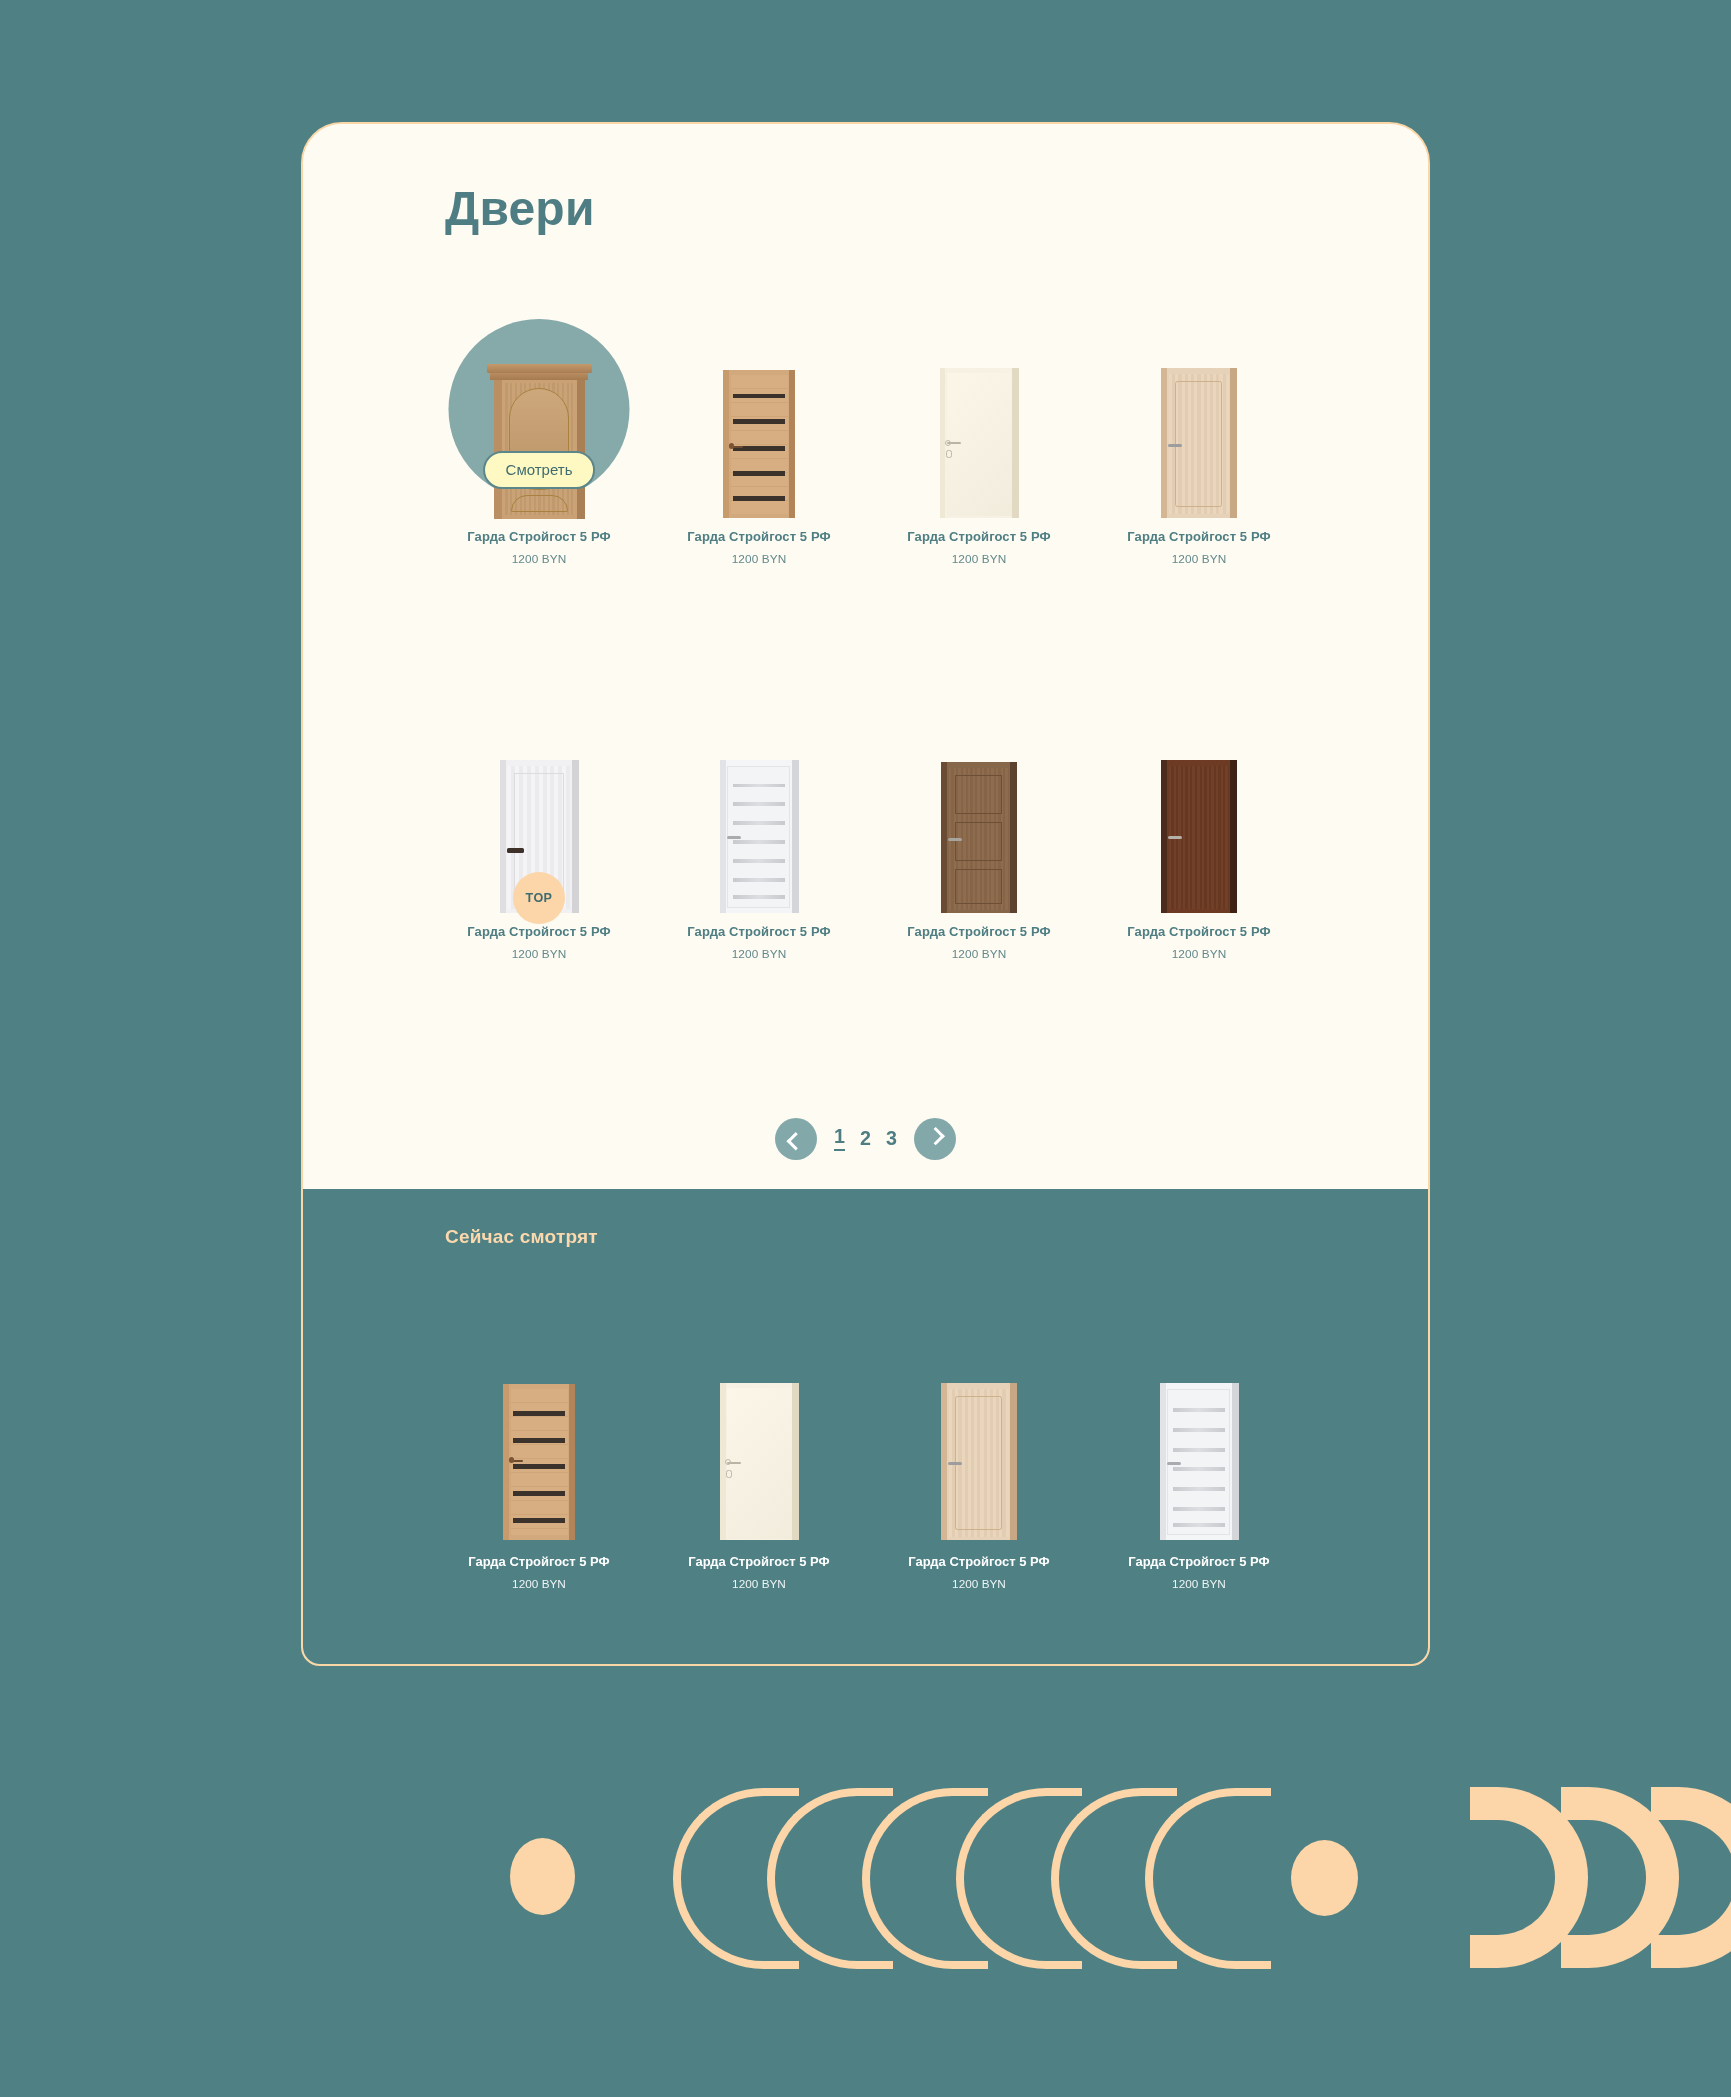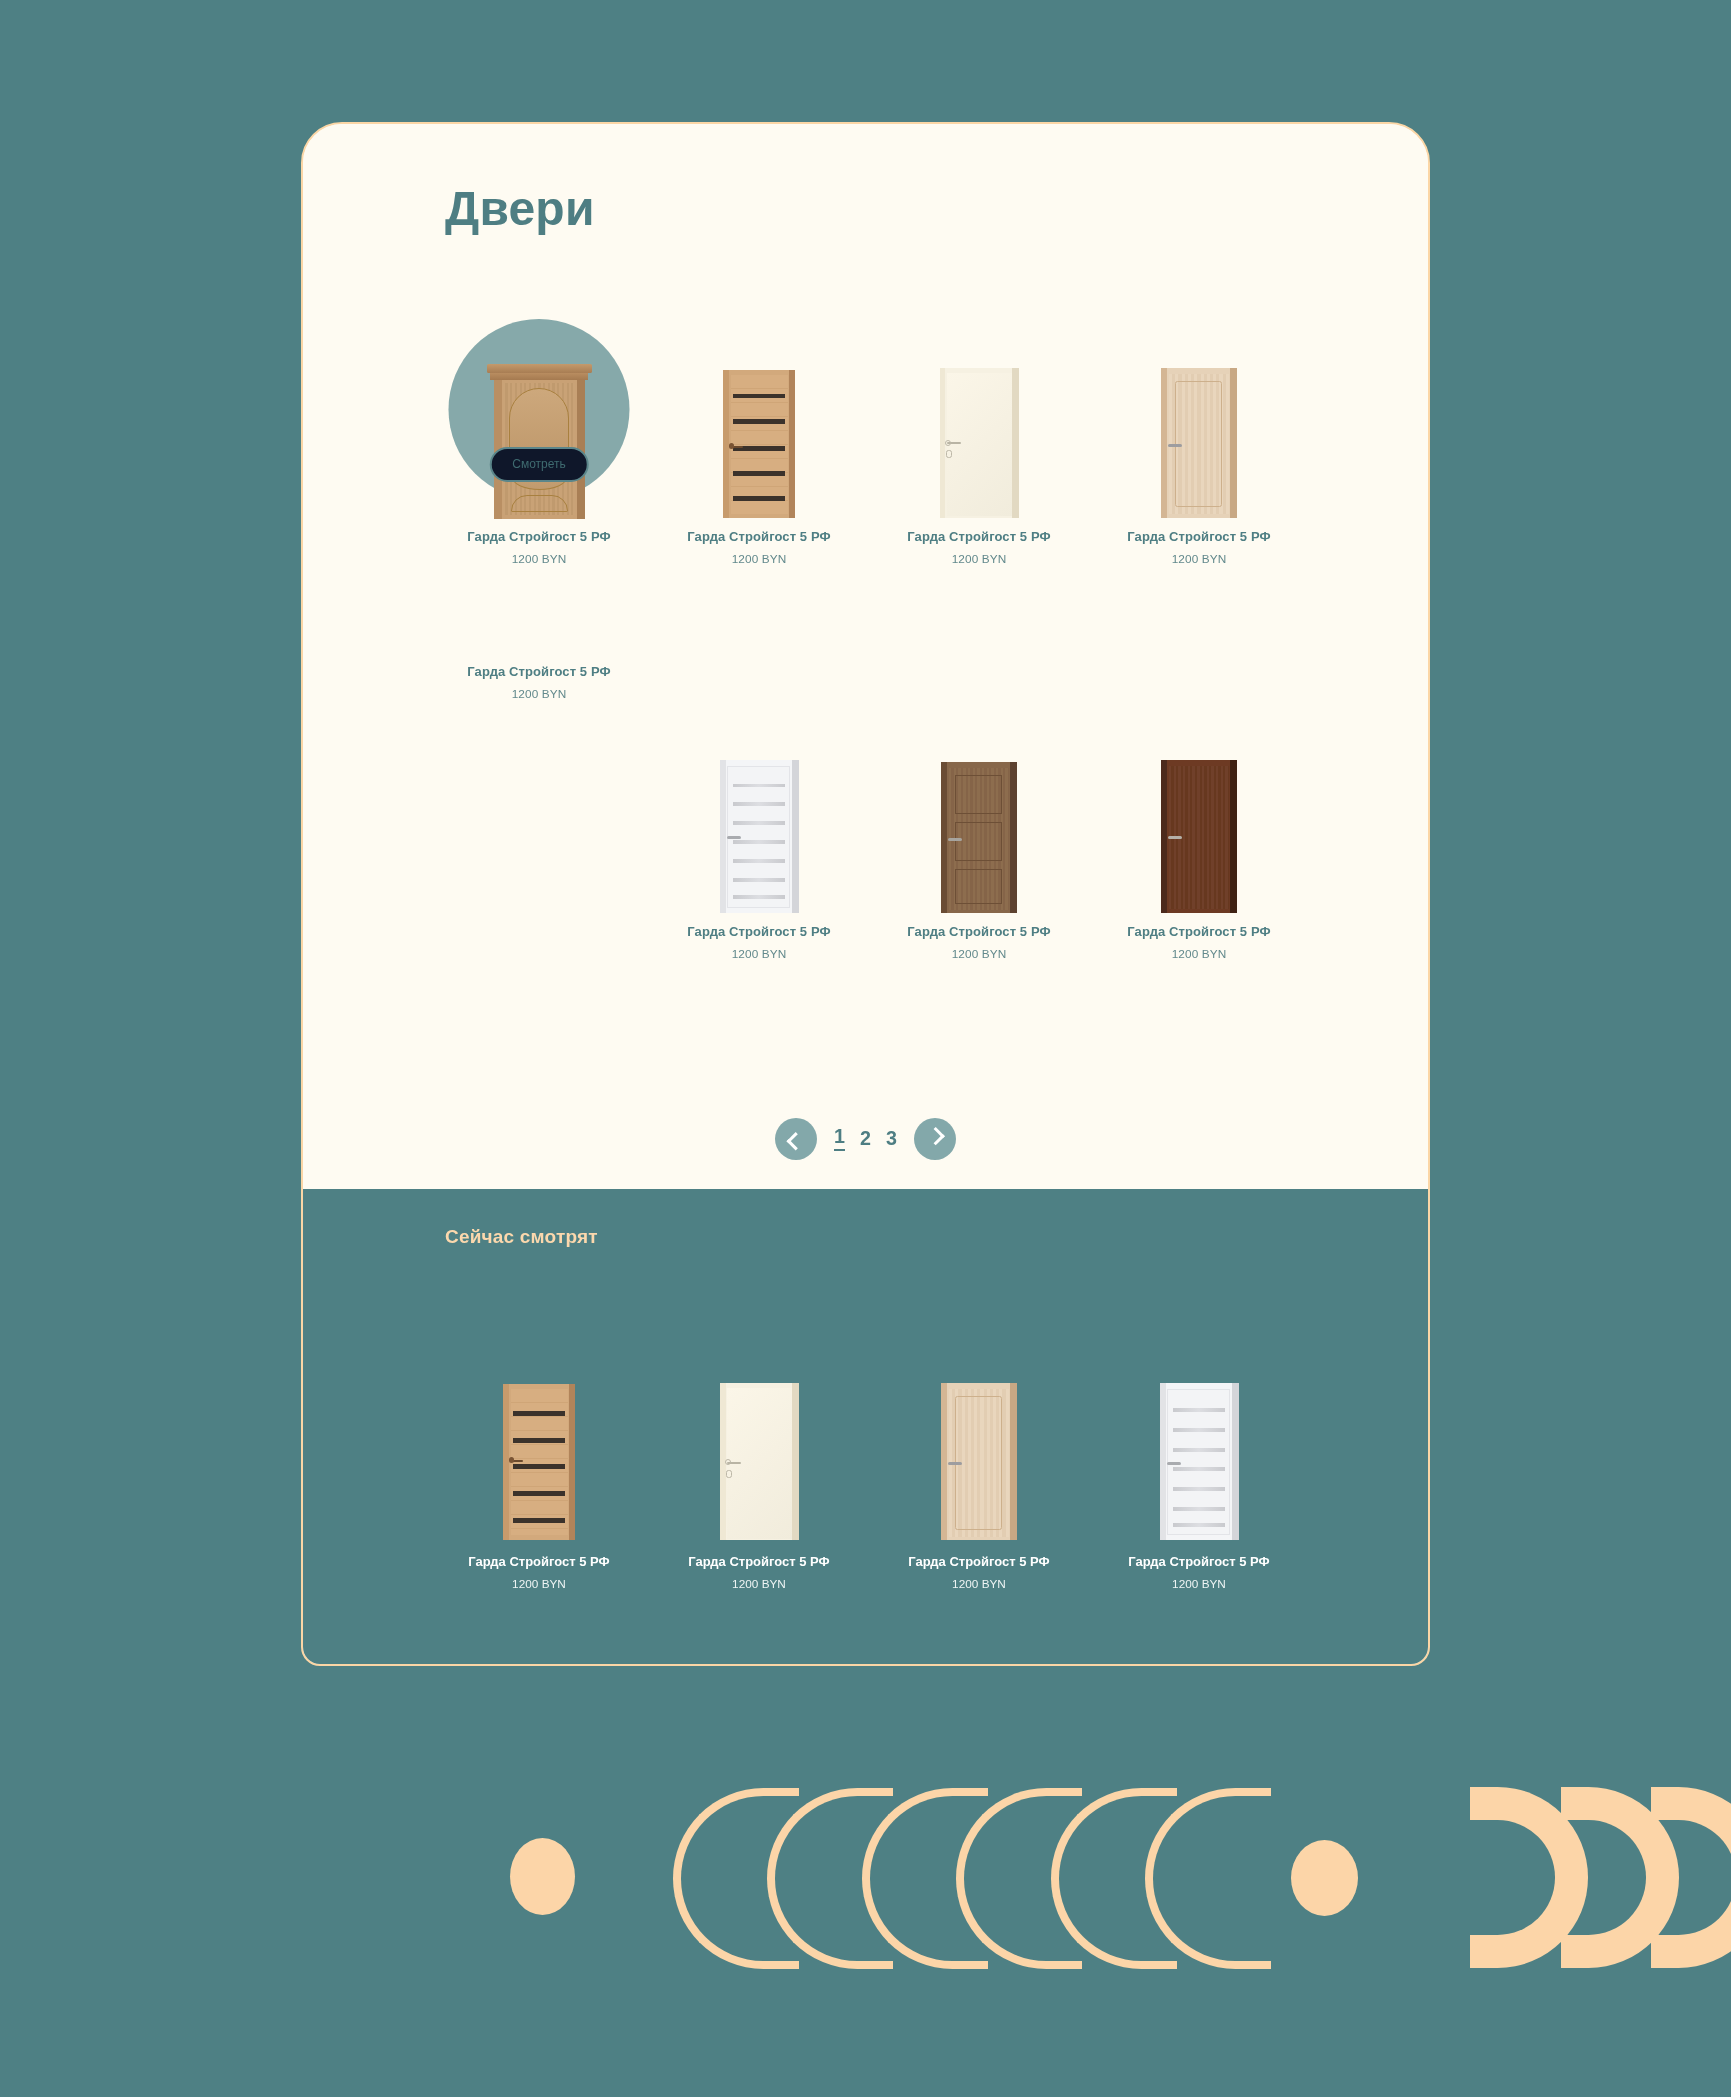"Смотреть" .see-btn { background: #0f172a -> #fef9c3; bottom: 36px -> 29px; font-size: 12px -> 15px }
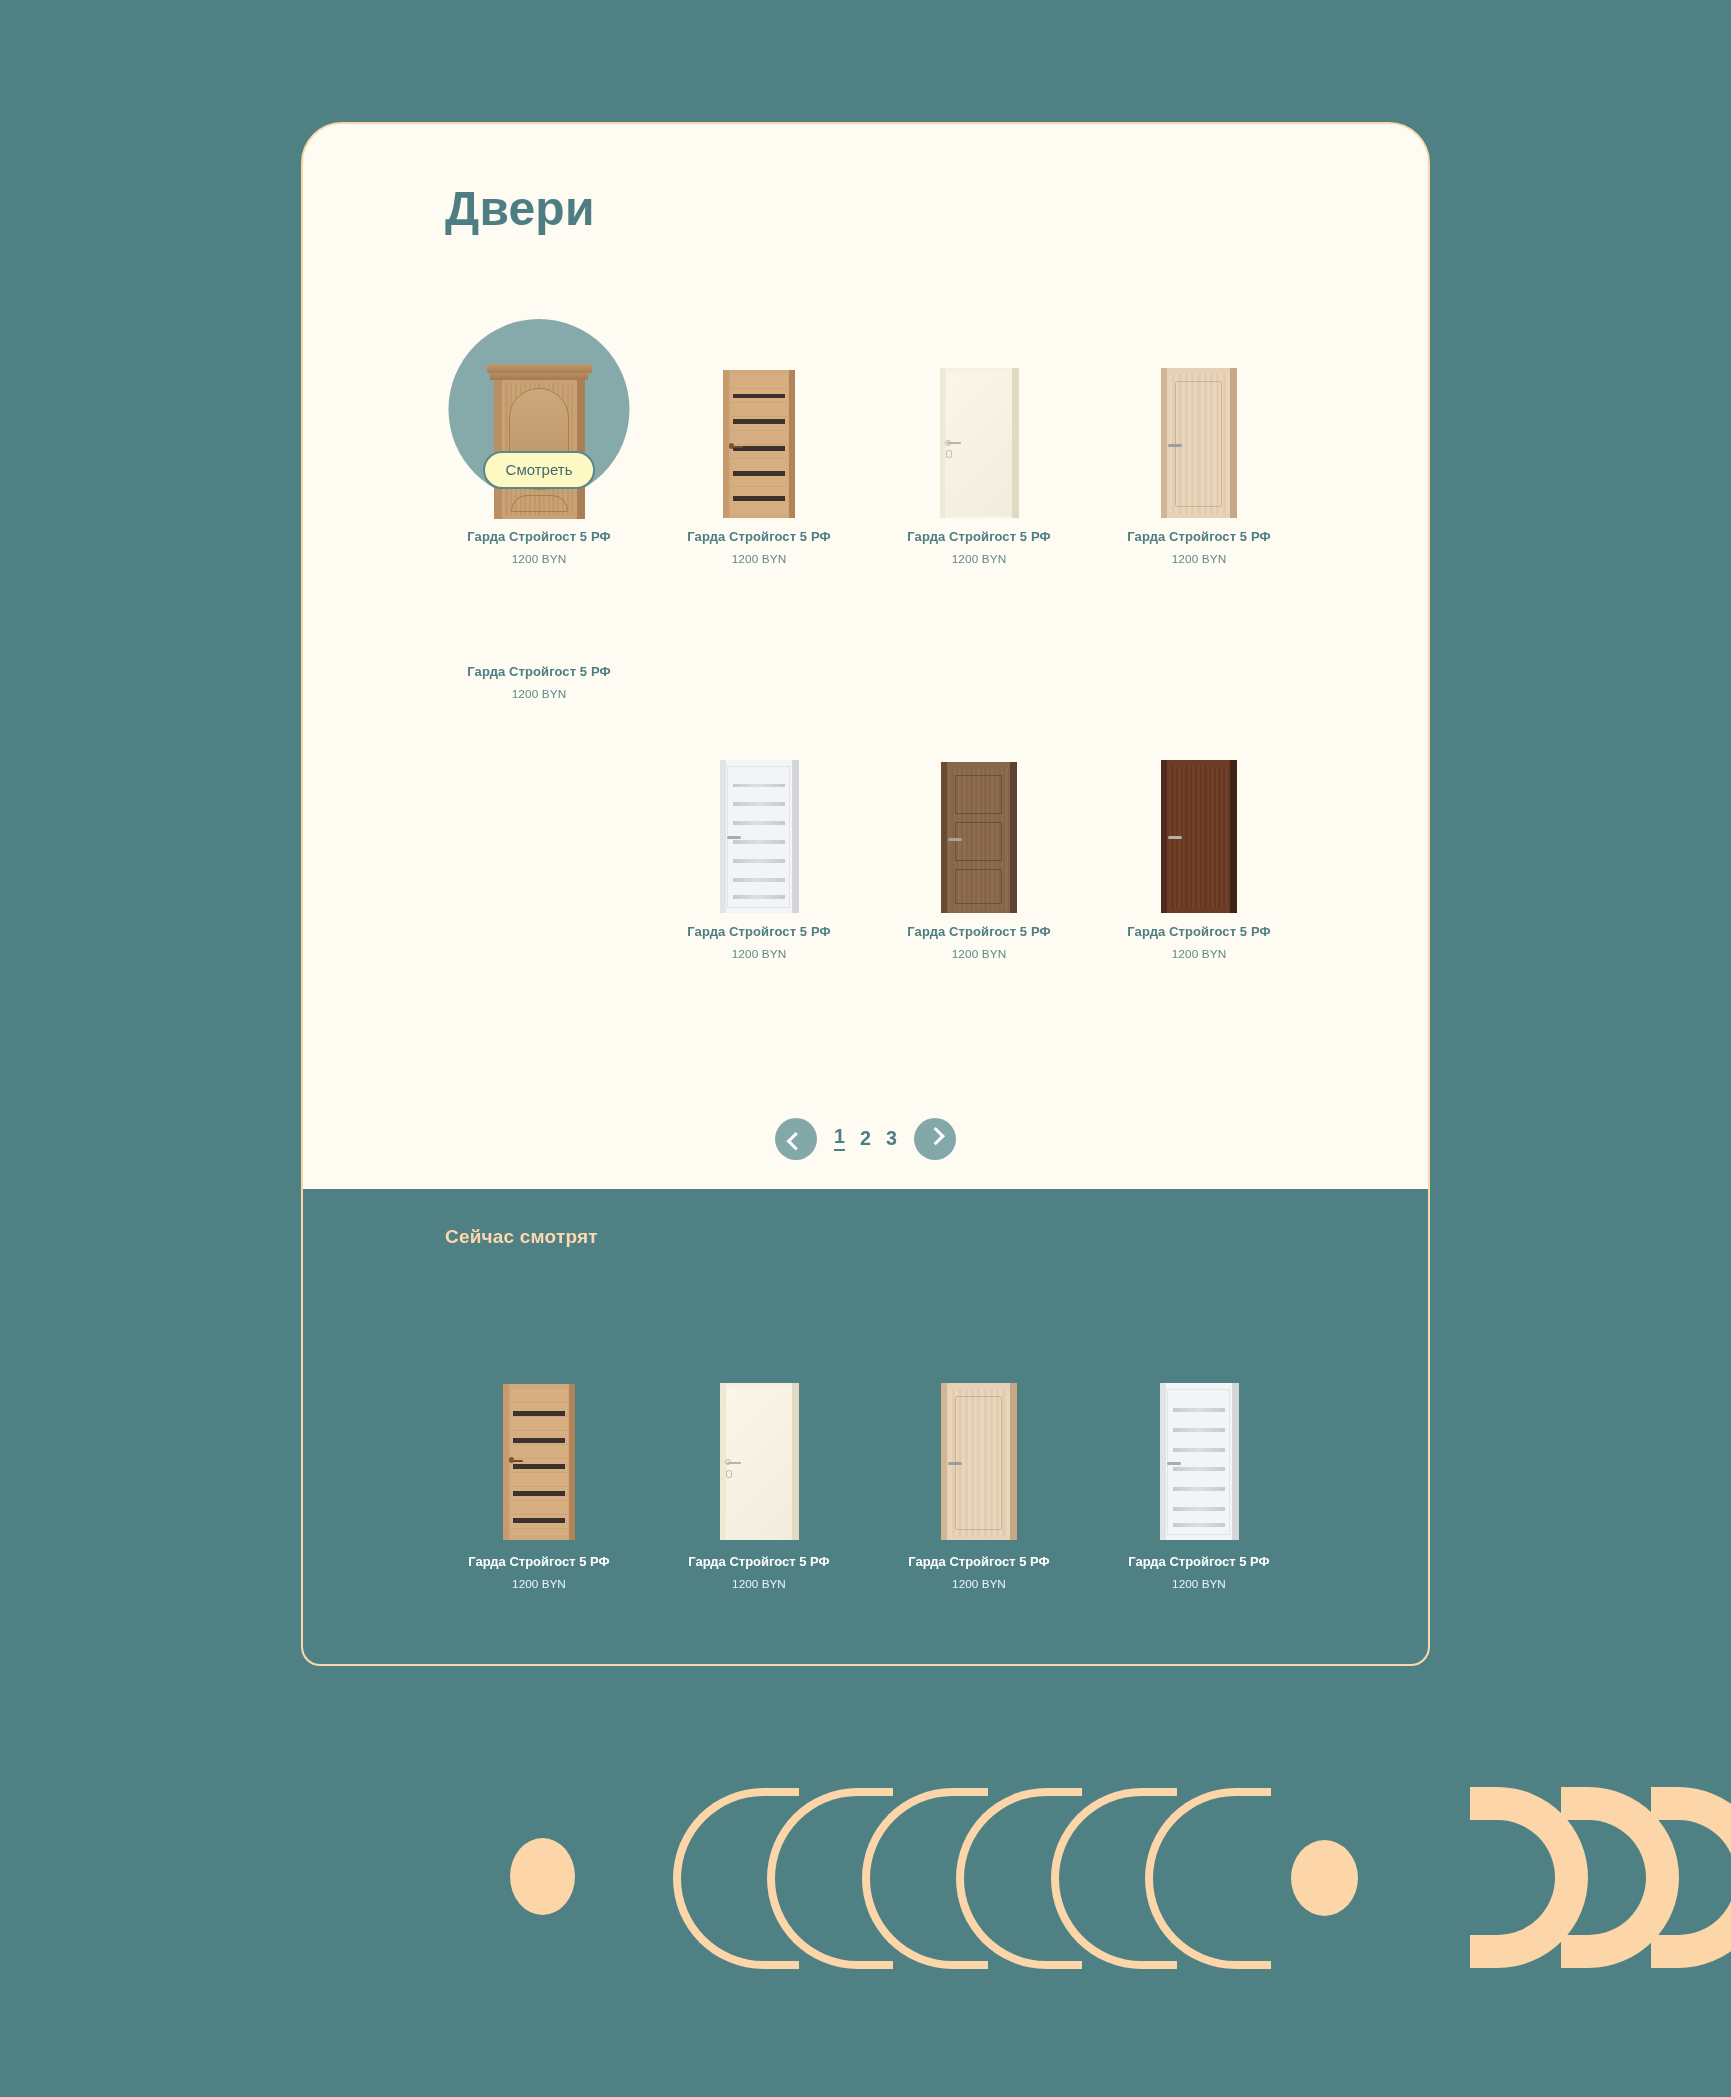"TOP" div.shot { html: none -> <div> <div> <div> <div></div> <div></div> <div></div> </div> </div> <div>TOP</div> </div> }
